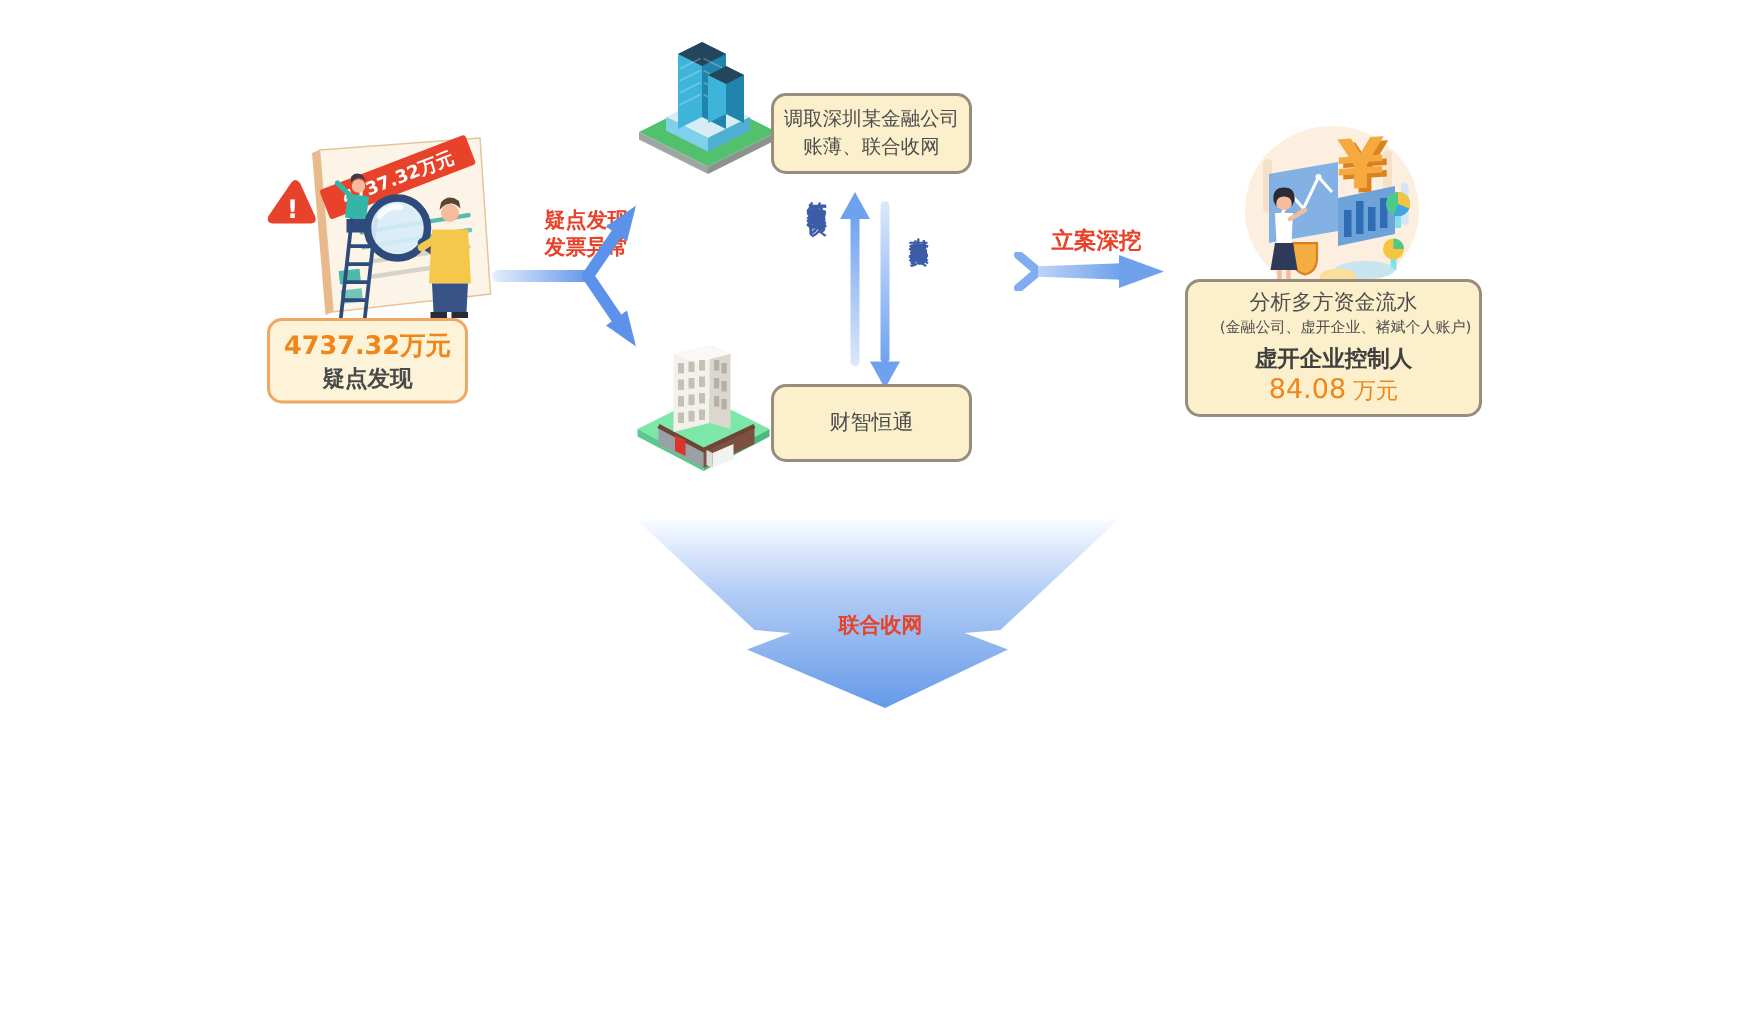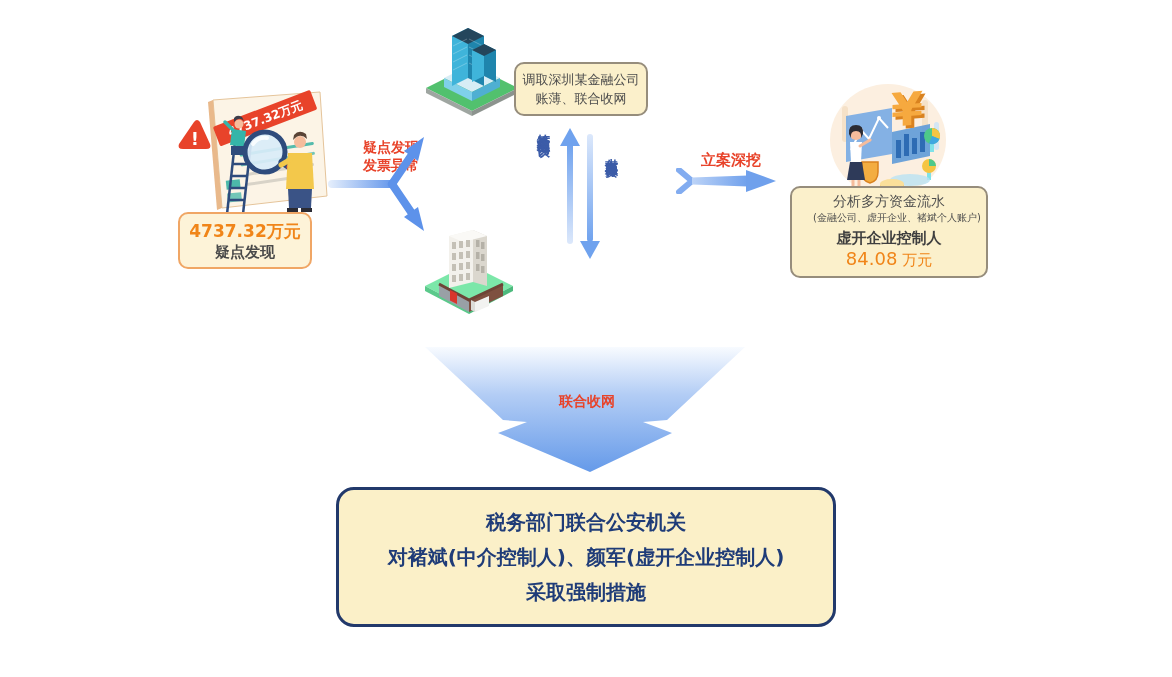"财智恒通" div.abs { html: none -> <div> <div>财智恒通</div> </div> }
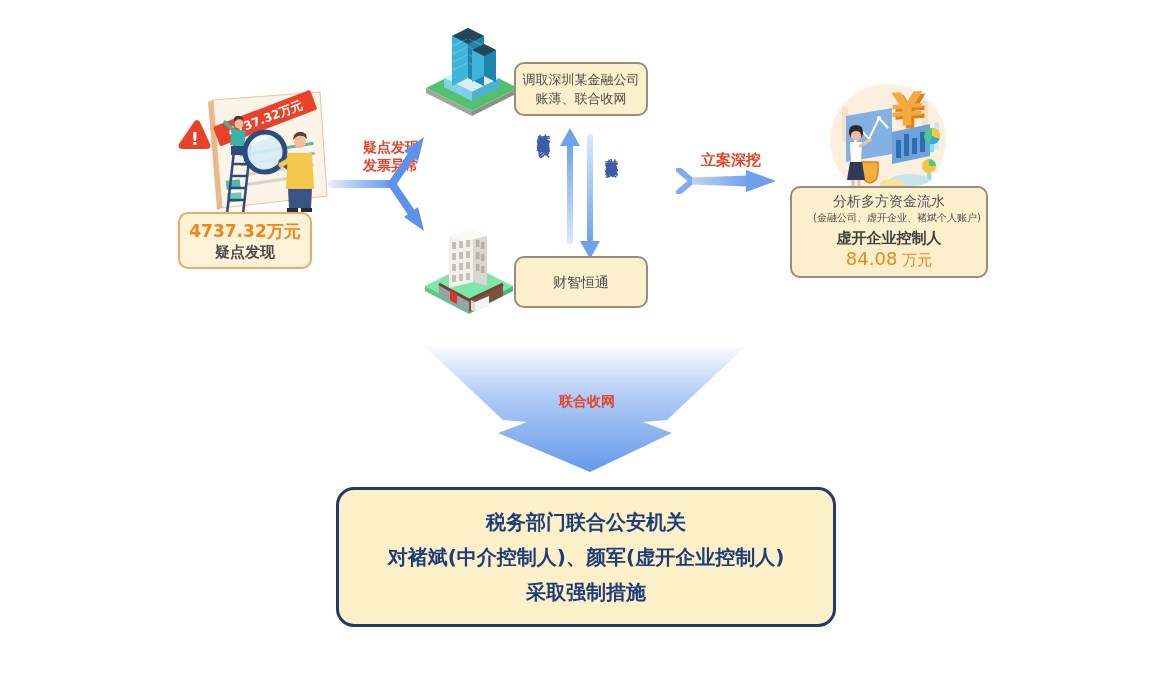"联合收网" .lbl-net { top: 393px -> 408px }
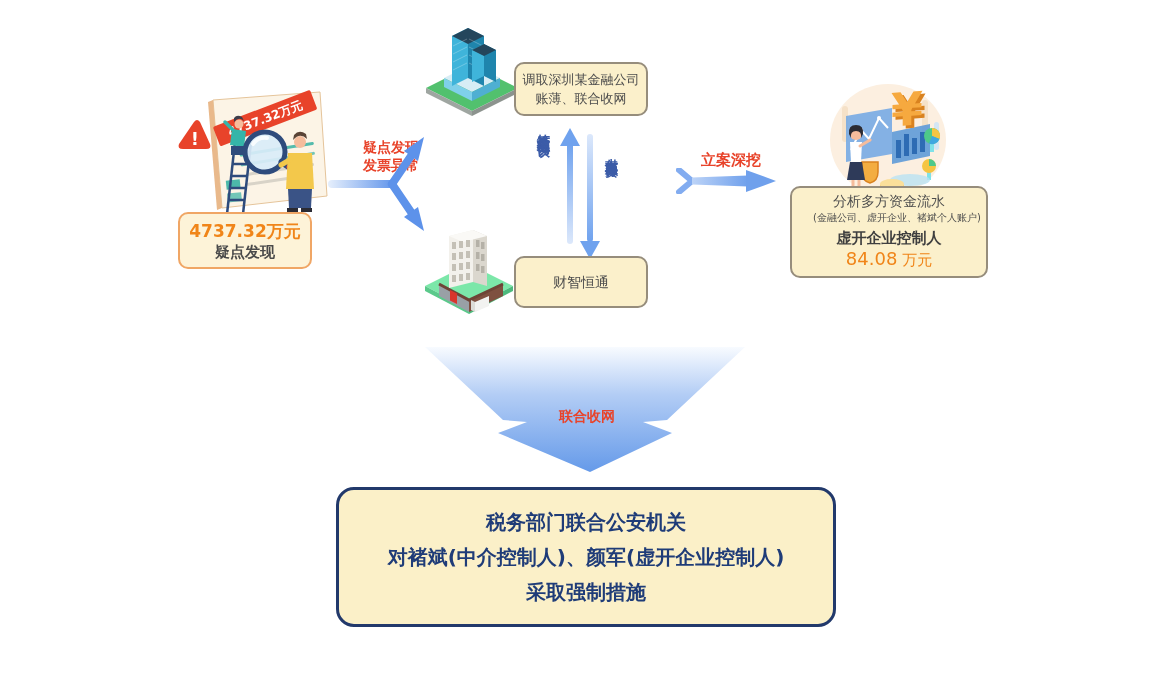"税务部门联合公安机关" div.abs { html: <div> <div>税务部门联合公安机关</div> <div>对褚斌(中介控制人)、颜军(虚开企业控制人)</div> <div>采取强制措施</div> </div> -> none }
